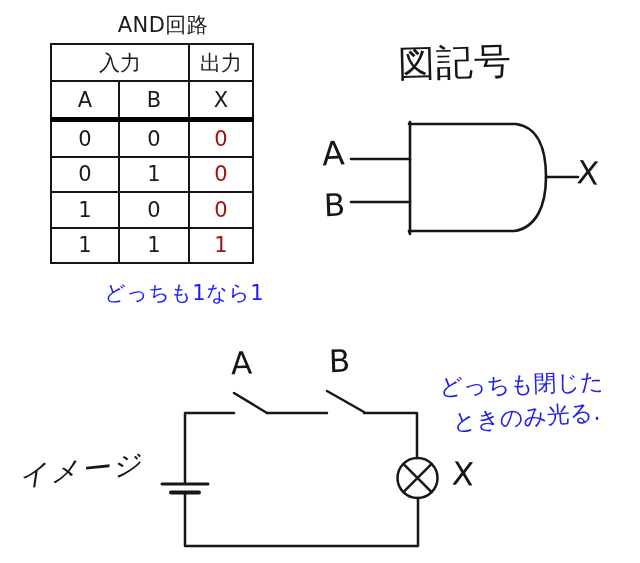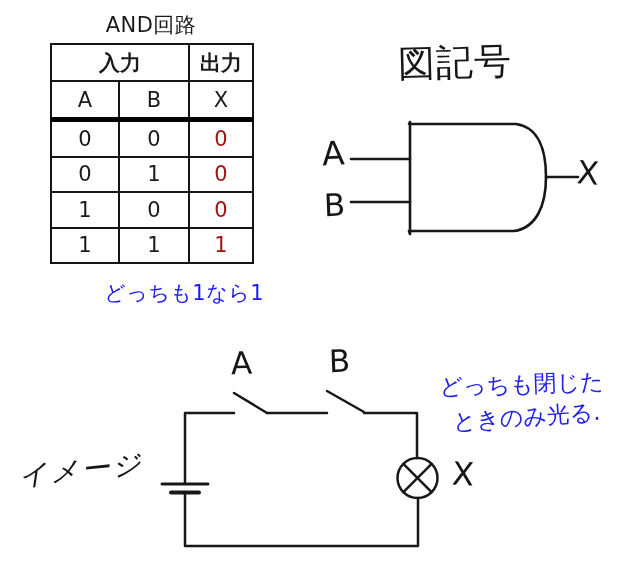"AND回路" .tbl-title { left: 46px -> 58px }
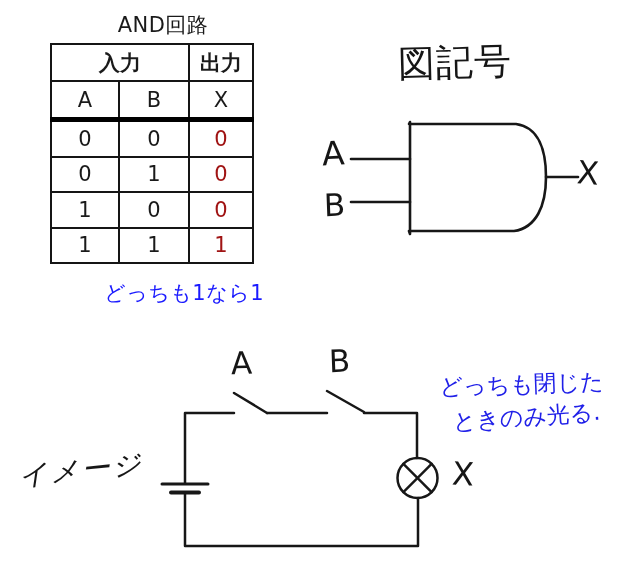"入力" table.truth tr.hdr1 th { font-weight: 700 -> 400 }
